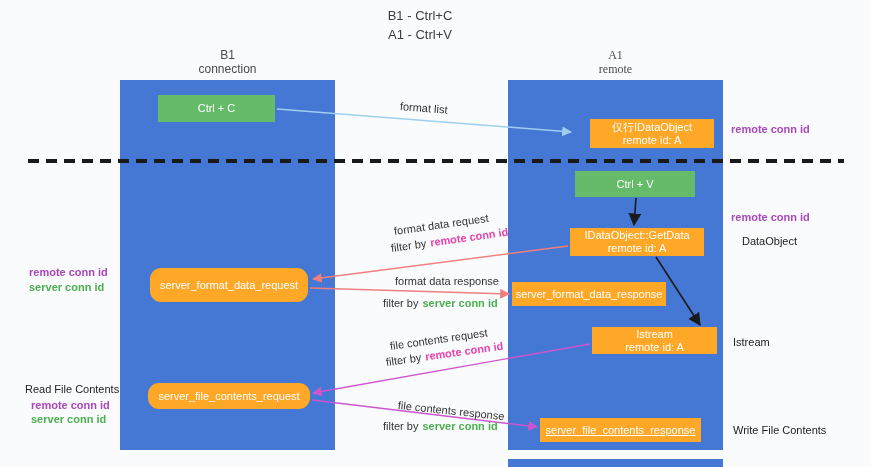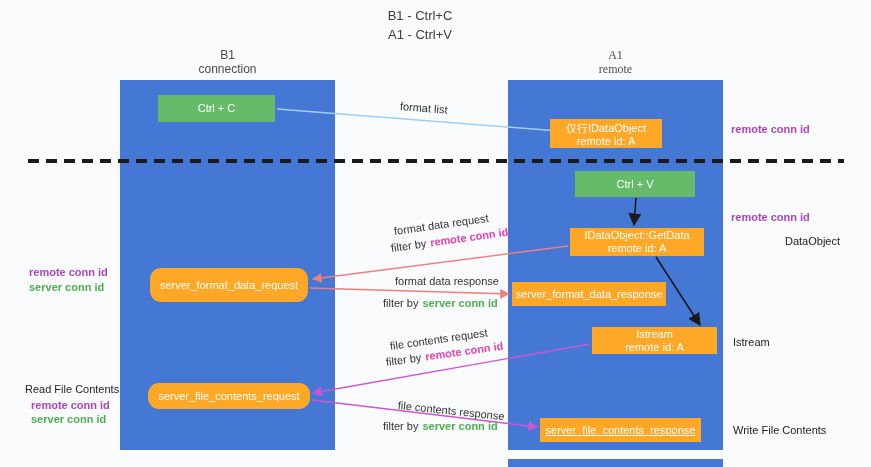"仅行IDataObject" div.box { justify-content: flex-end -> none; left: 550px -> 590px; width: 112px -> 124px }
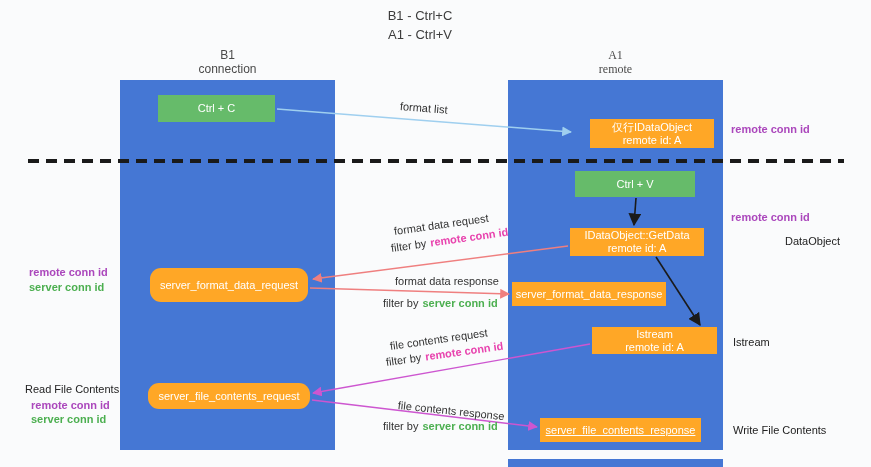"DataObject" div.lbl { left: 749px -> 706px }
